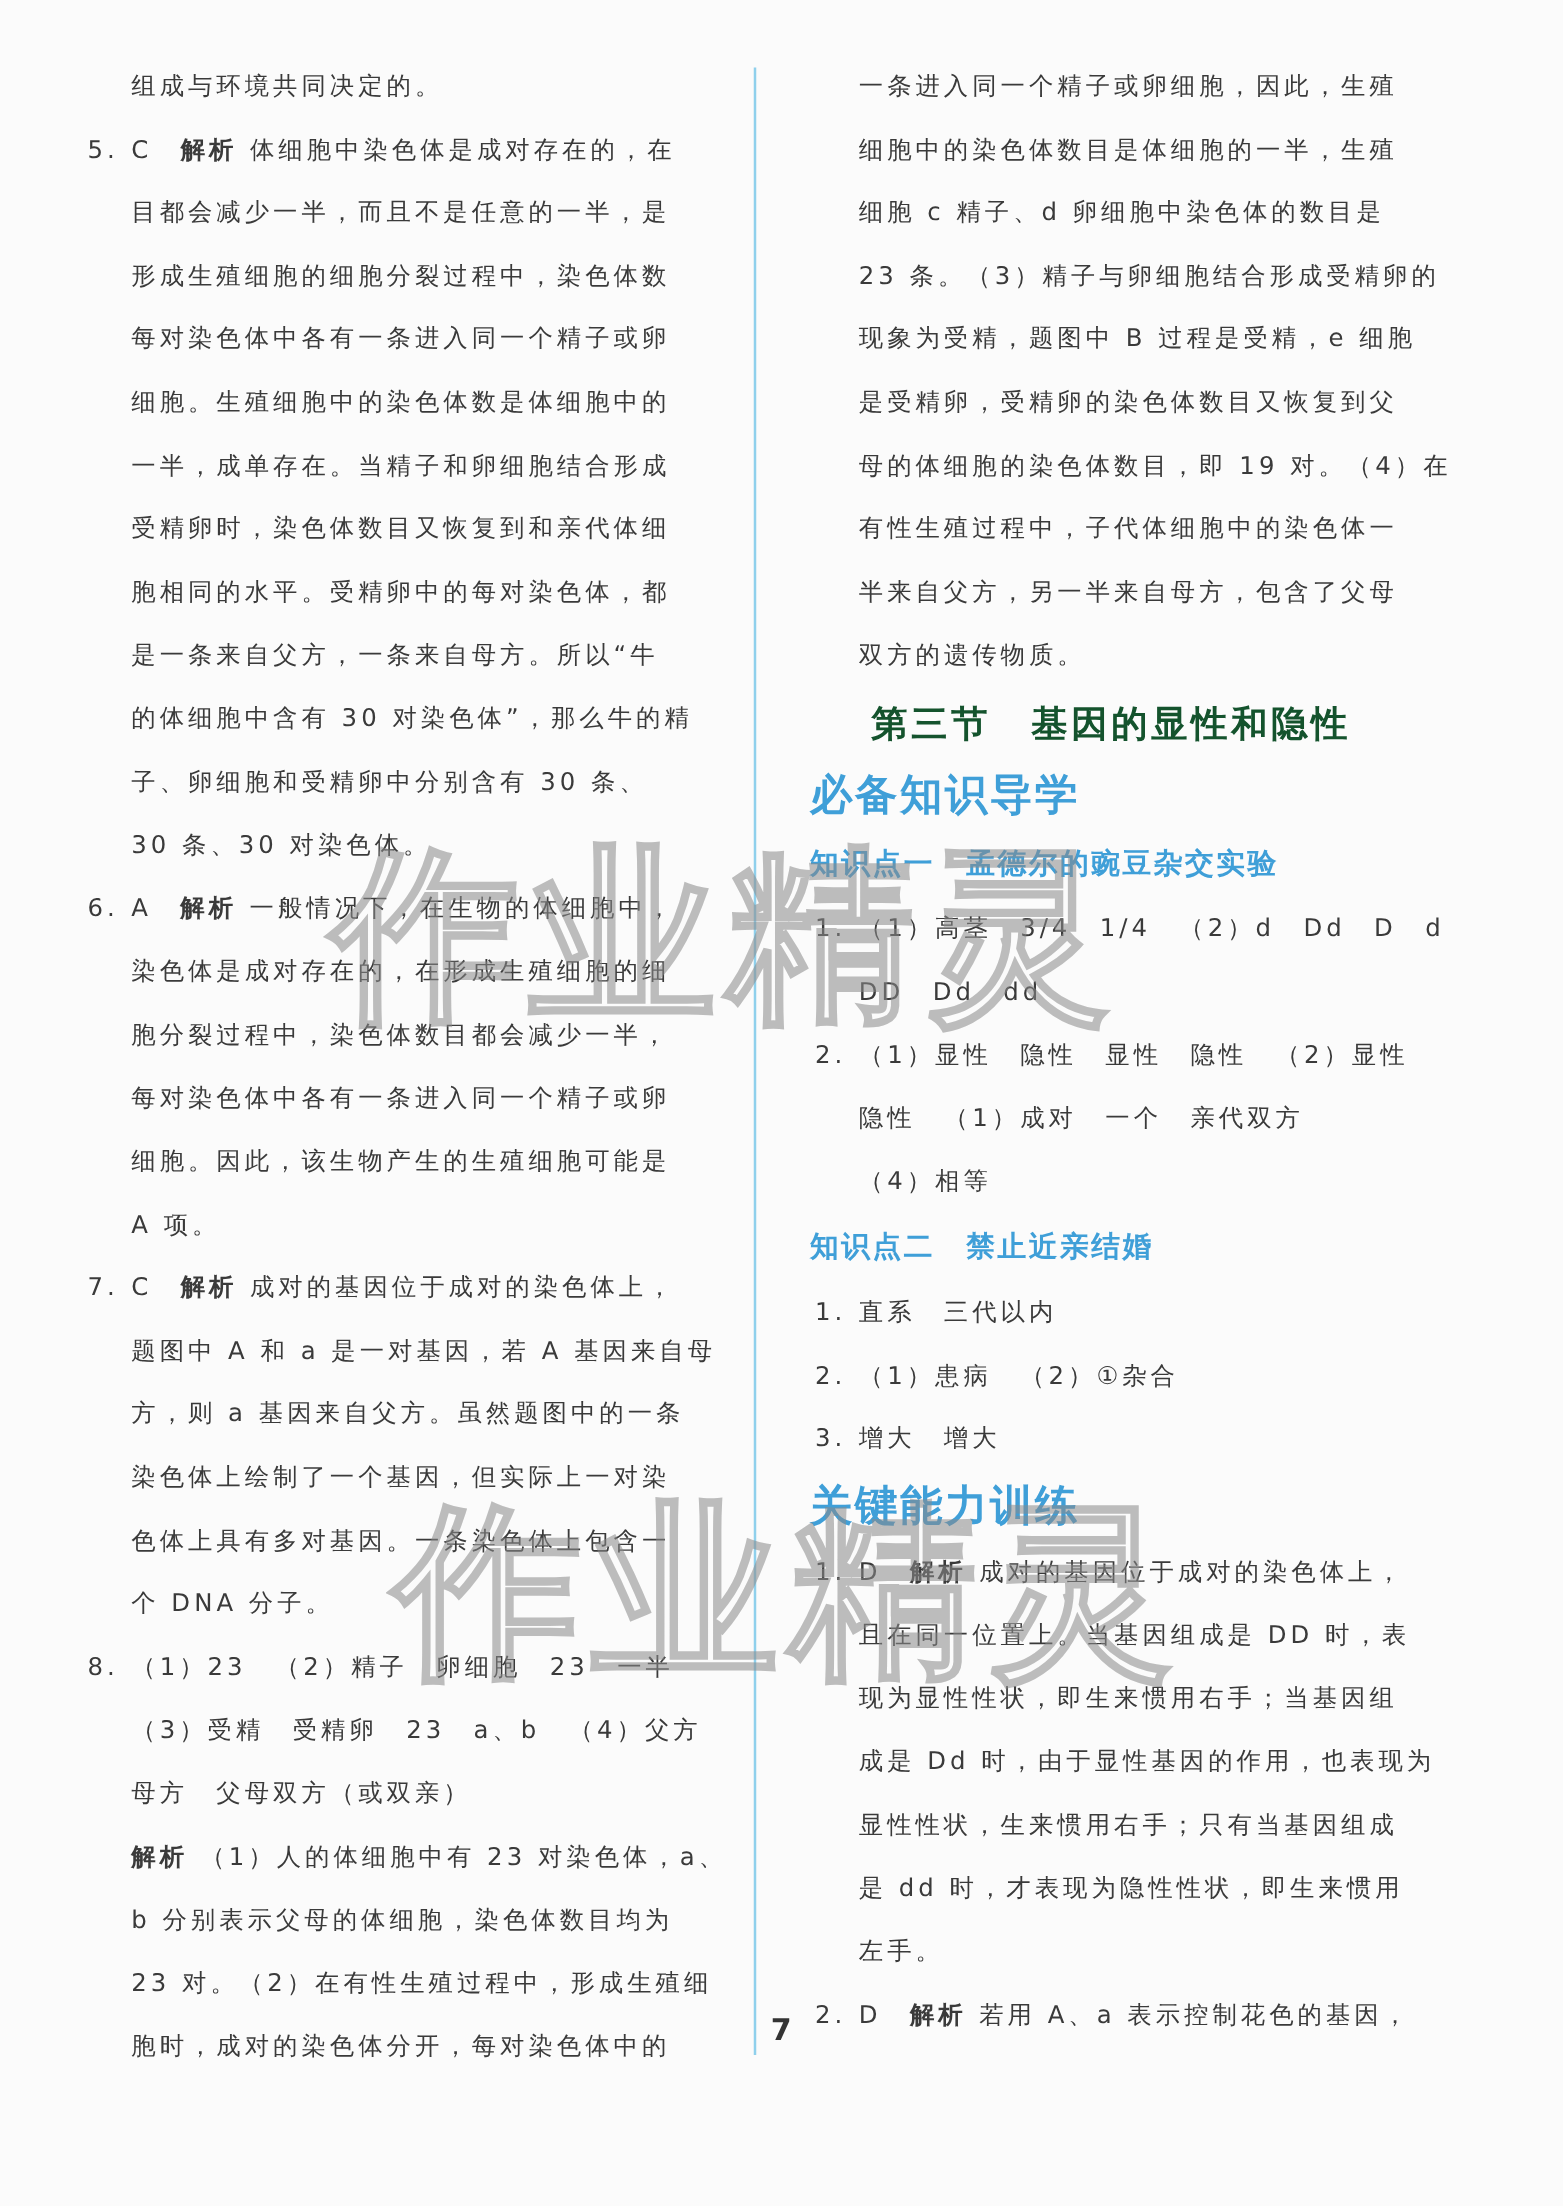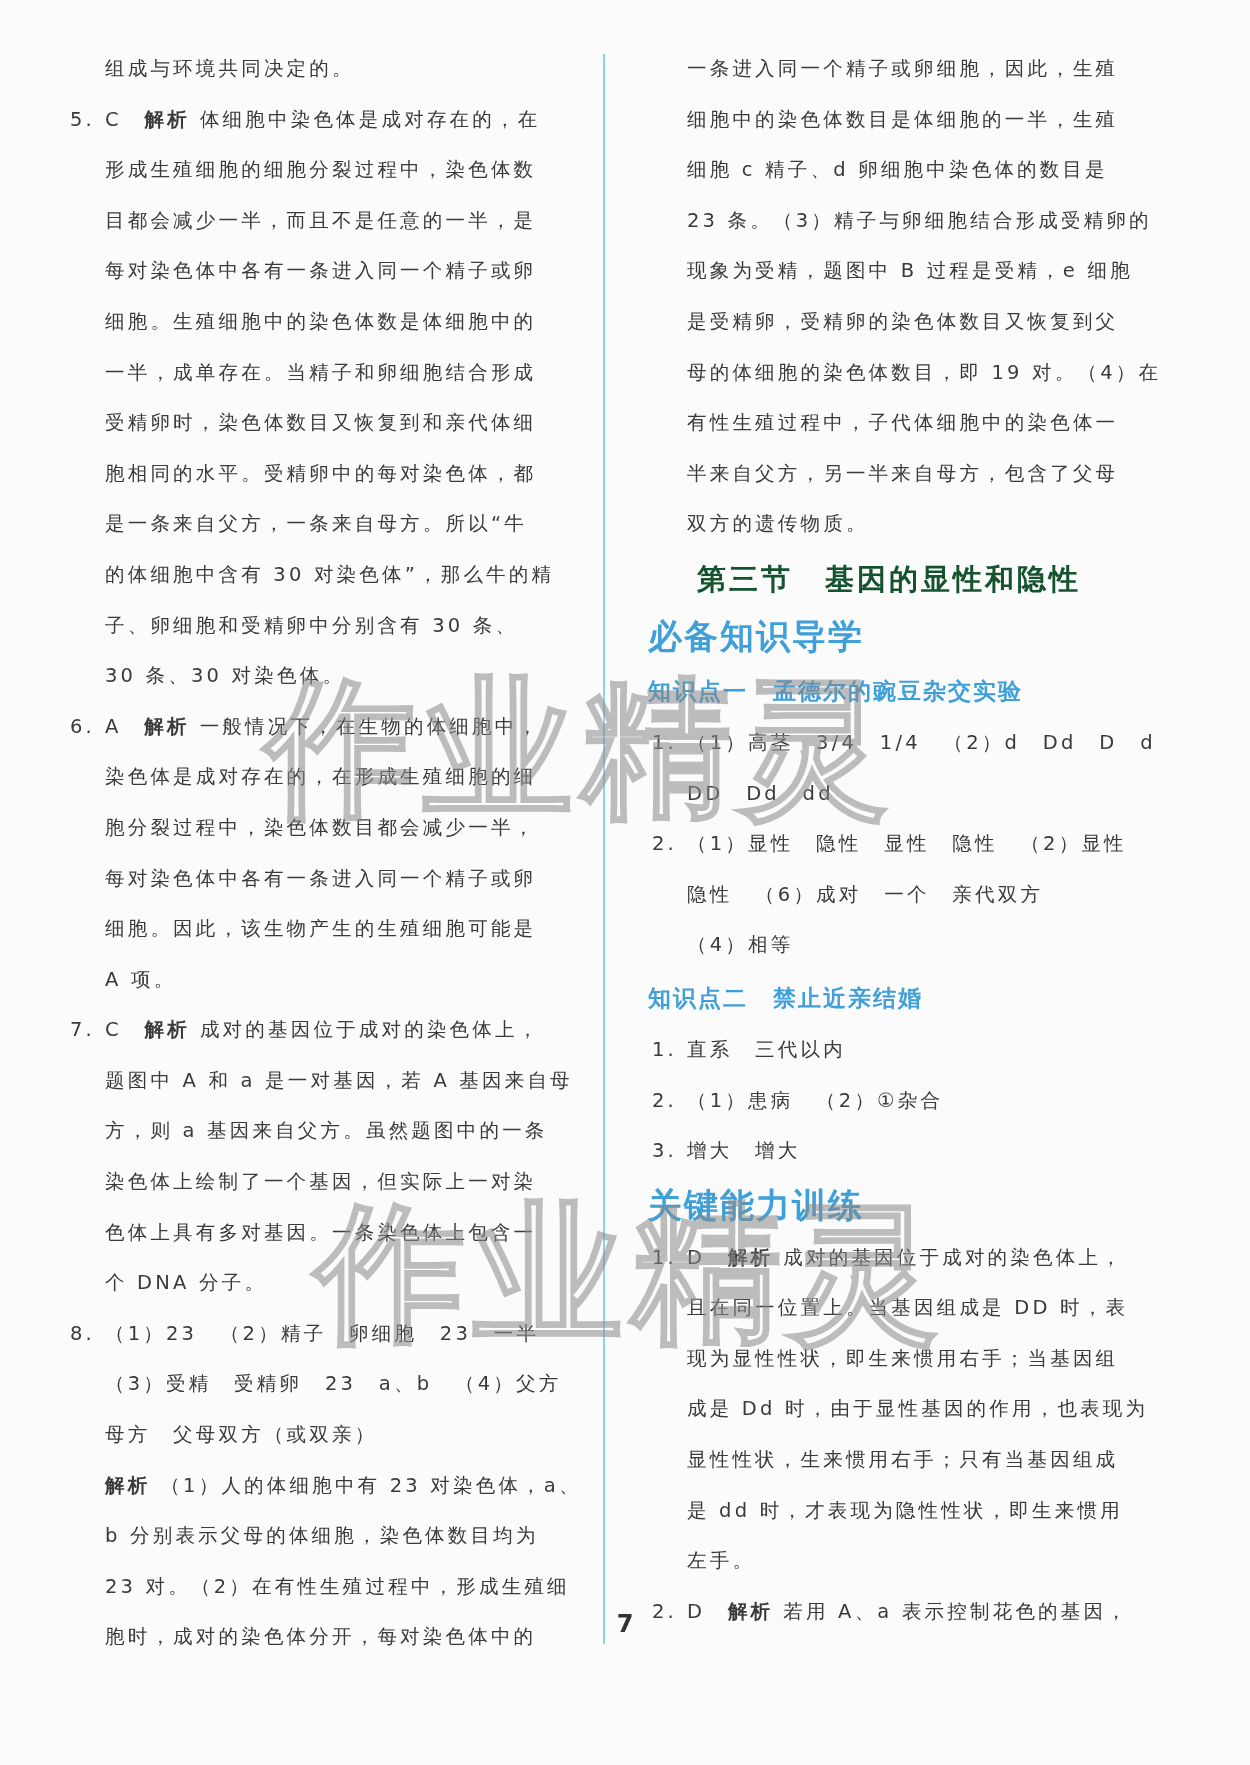"形成生殖细胞的细胞分裂过程中，染色体数" div.line { order: before "目都会减少一半，而且不是任意的一半，是" -> after "目都会减少一半，而且不是任意的一半，是" }
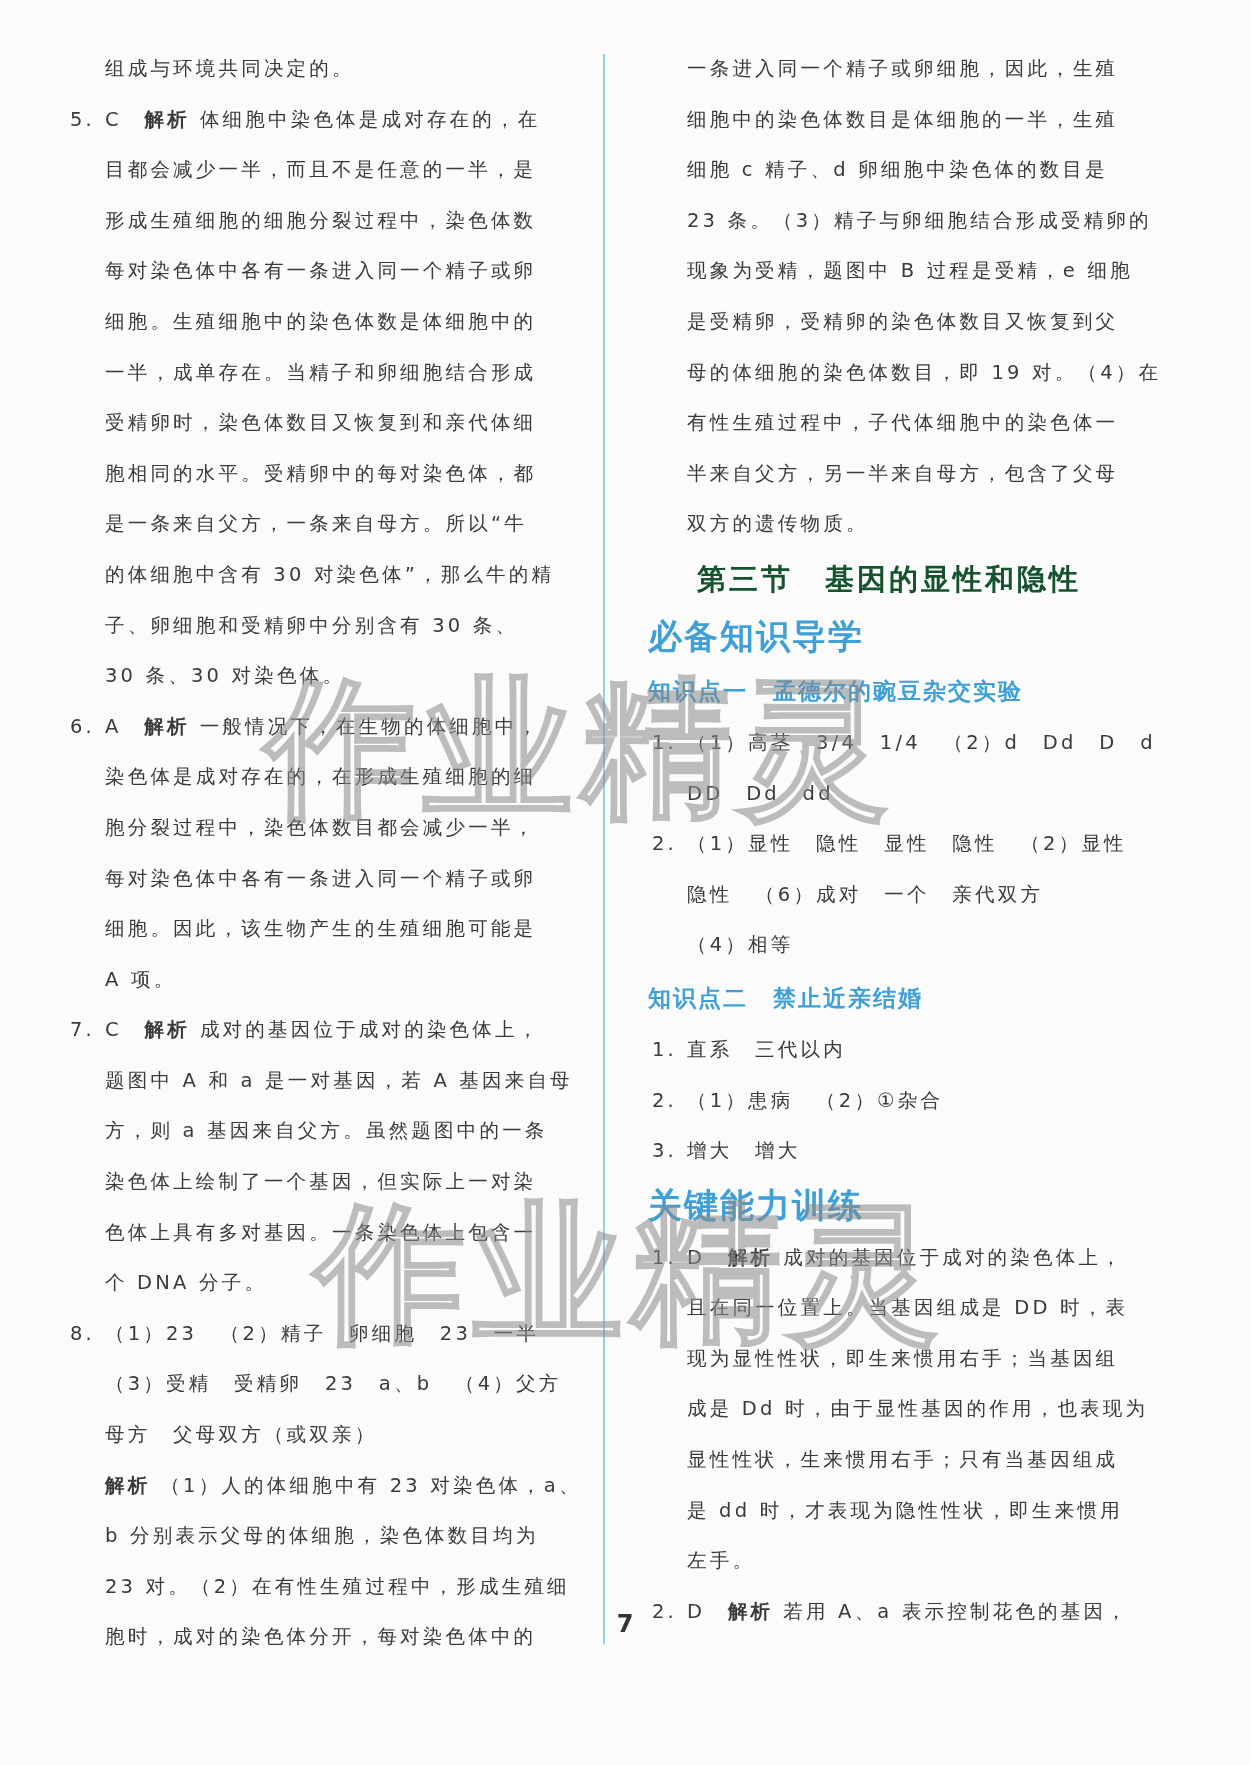"隐性 （6）成对 一个 亲代双方" span { text: 6 -> 1 }
